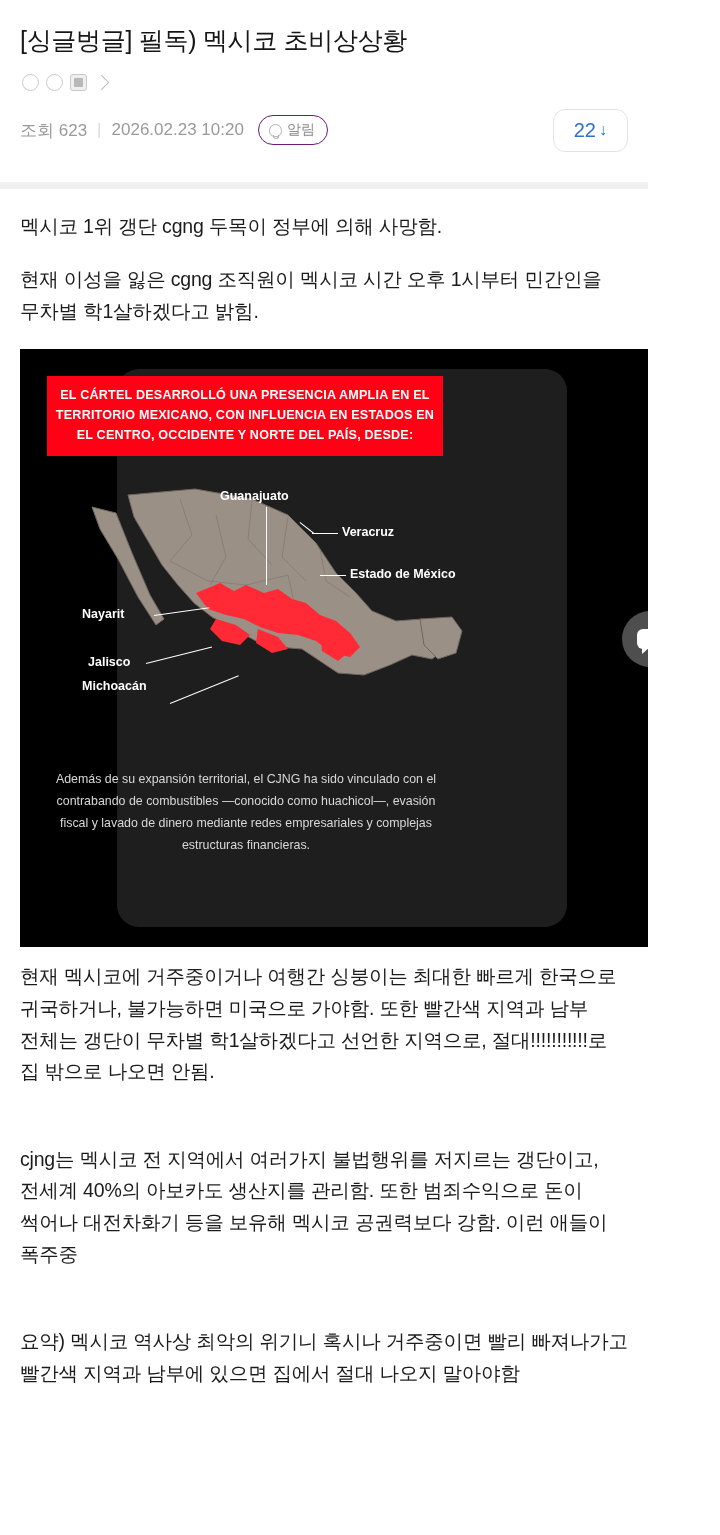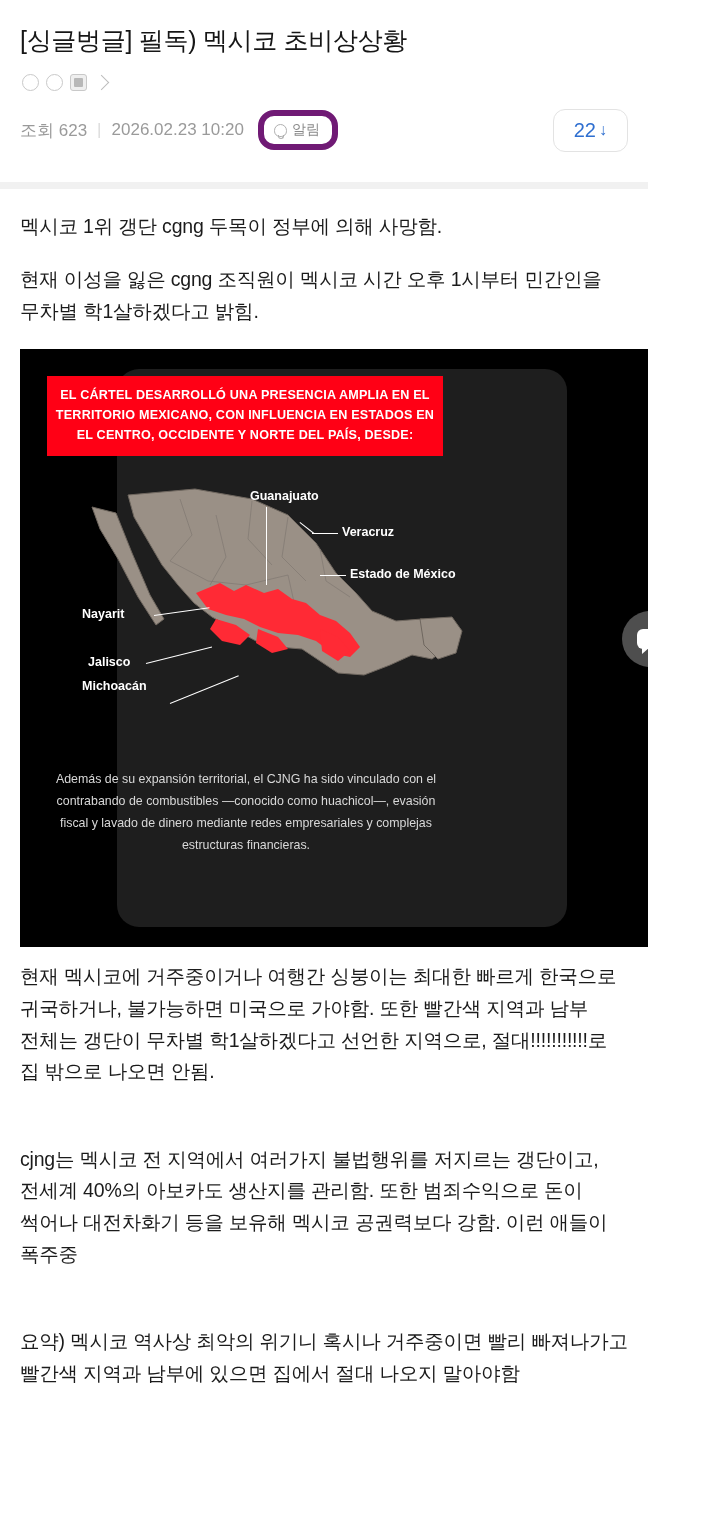"알림" .alarm-chip { border: 6px solid #701a75 -> 1px solid #701a75 }
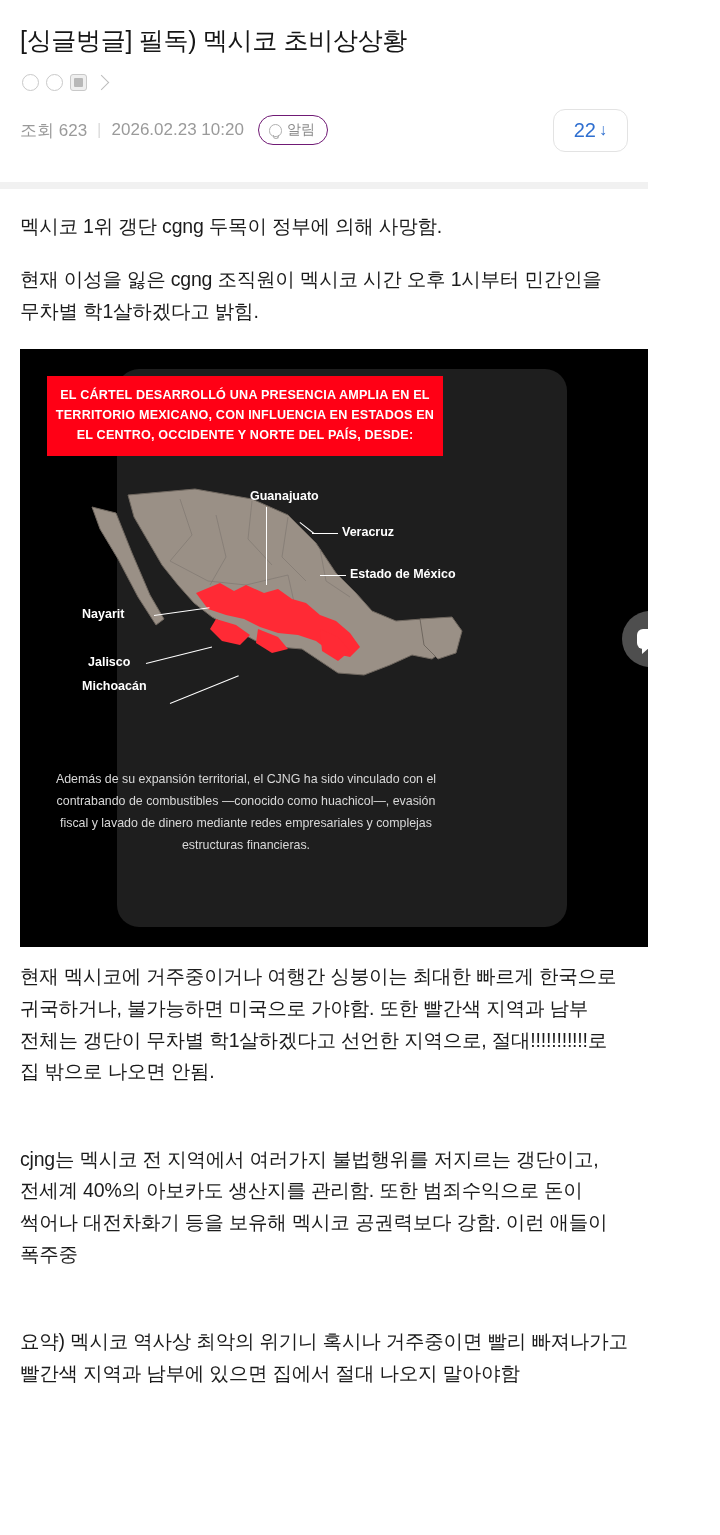"Guanajuato" div.map-label { margin-left: 30px -> none }
